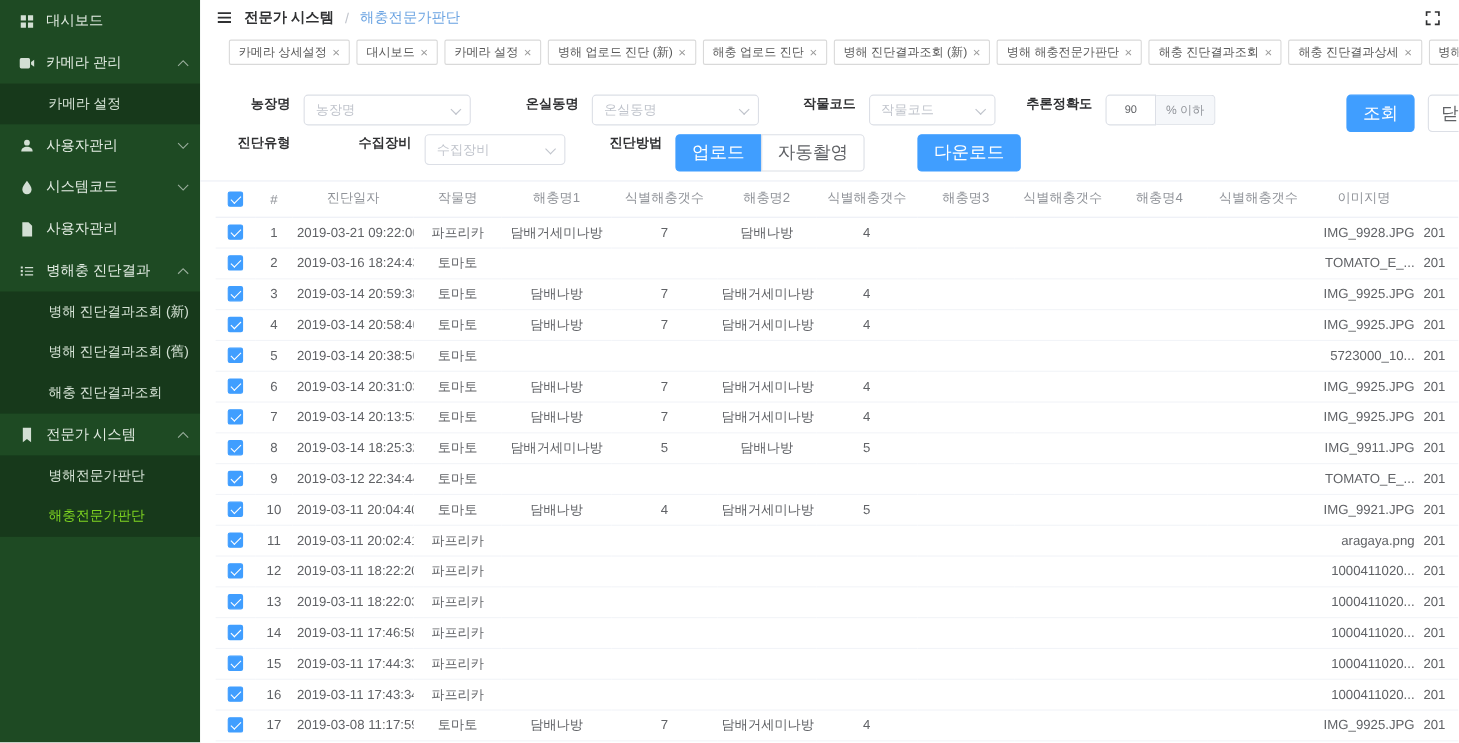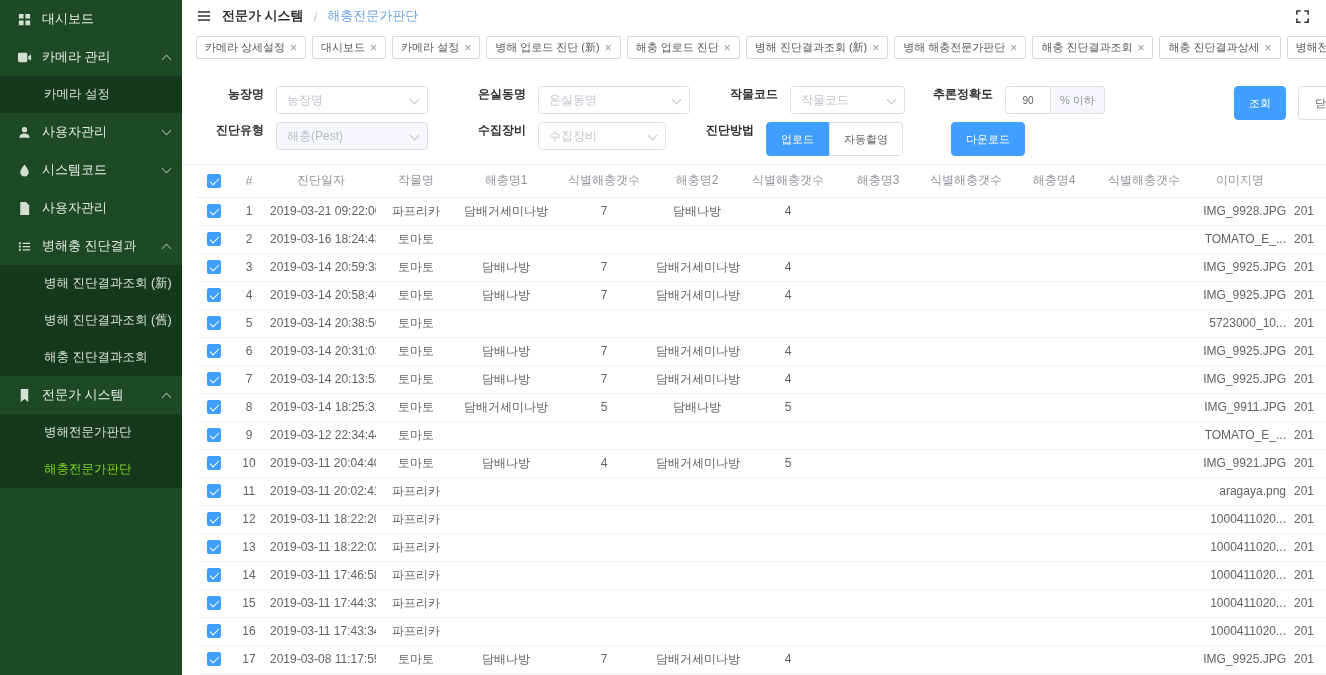"카메라 상세설정" .tabbar { padding: 4px 14px 9px -> 4px 26px 9px }
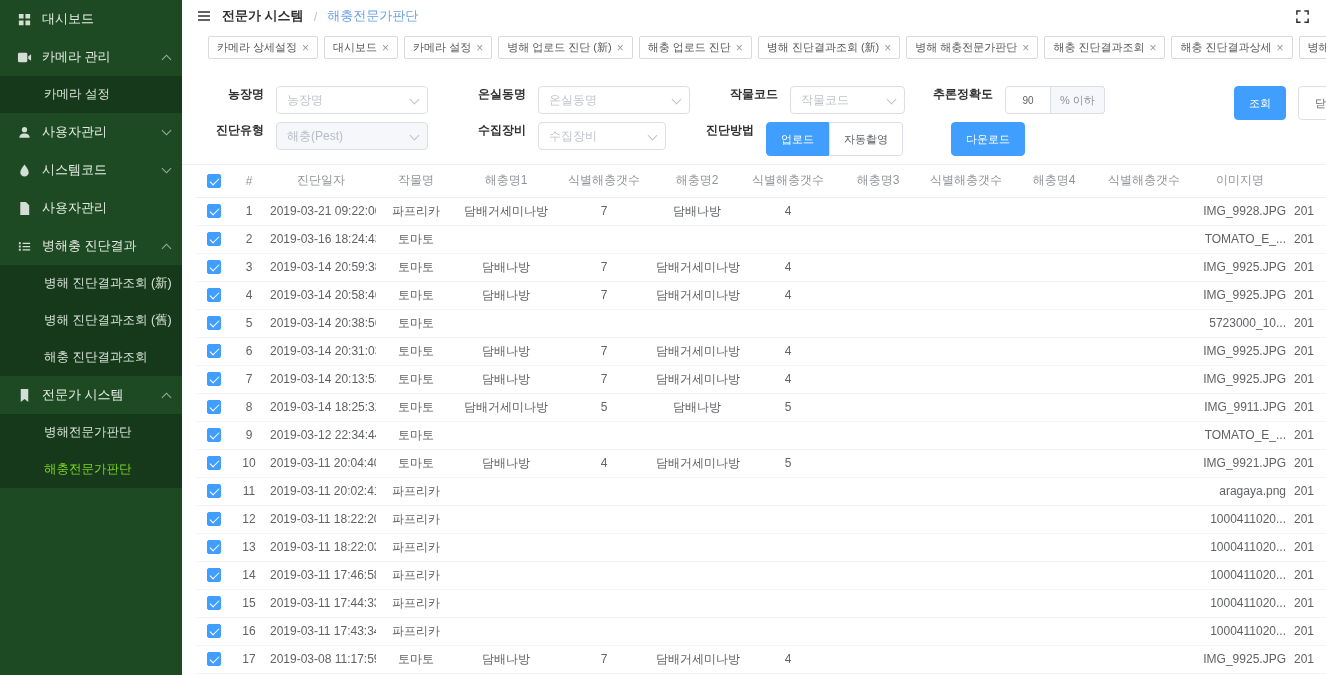"조회" .btn { font-size: 11px -> 16px }
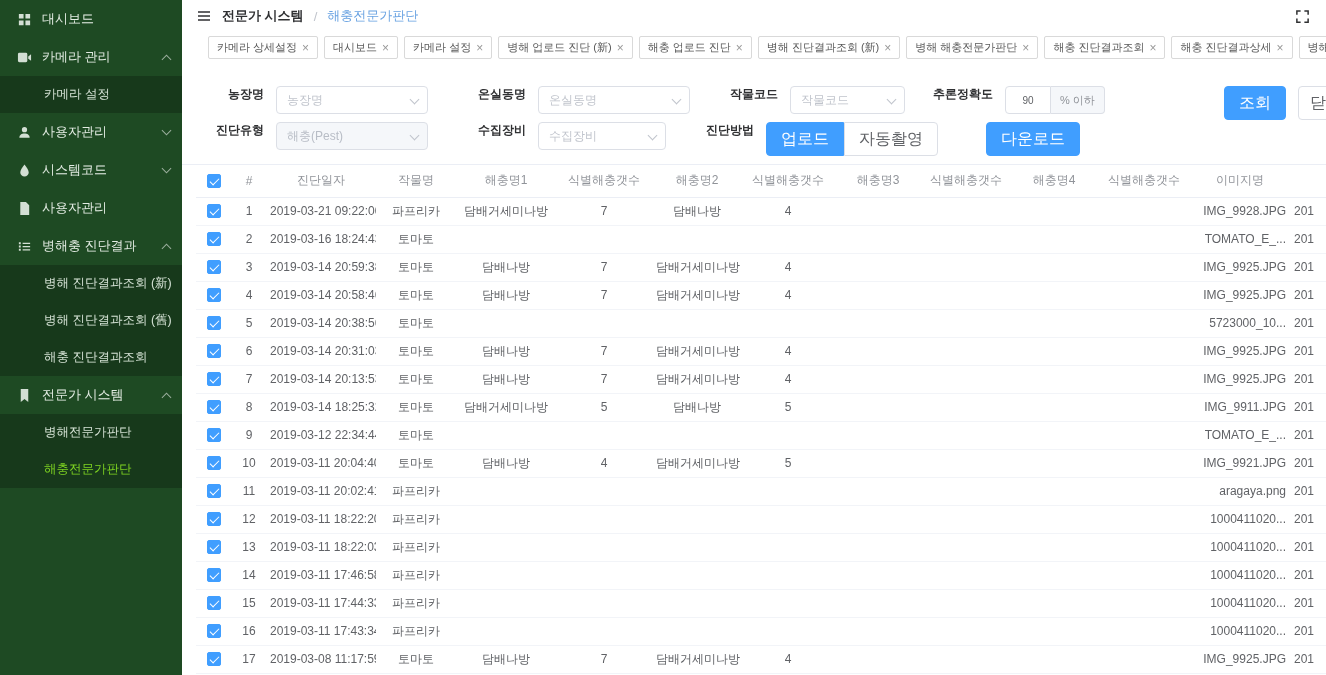"해충(Pest)" div.sel { html: <div> <span>해충(Pest)</span> <span></span> </div> -> none }
